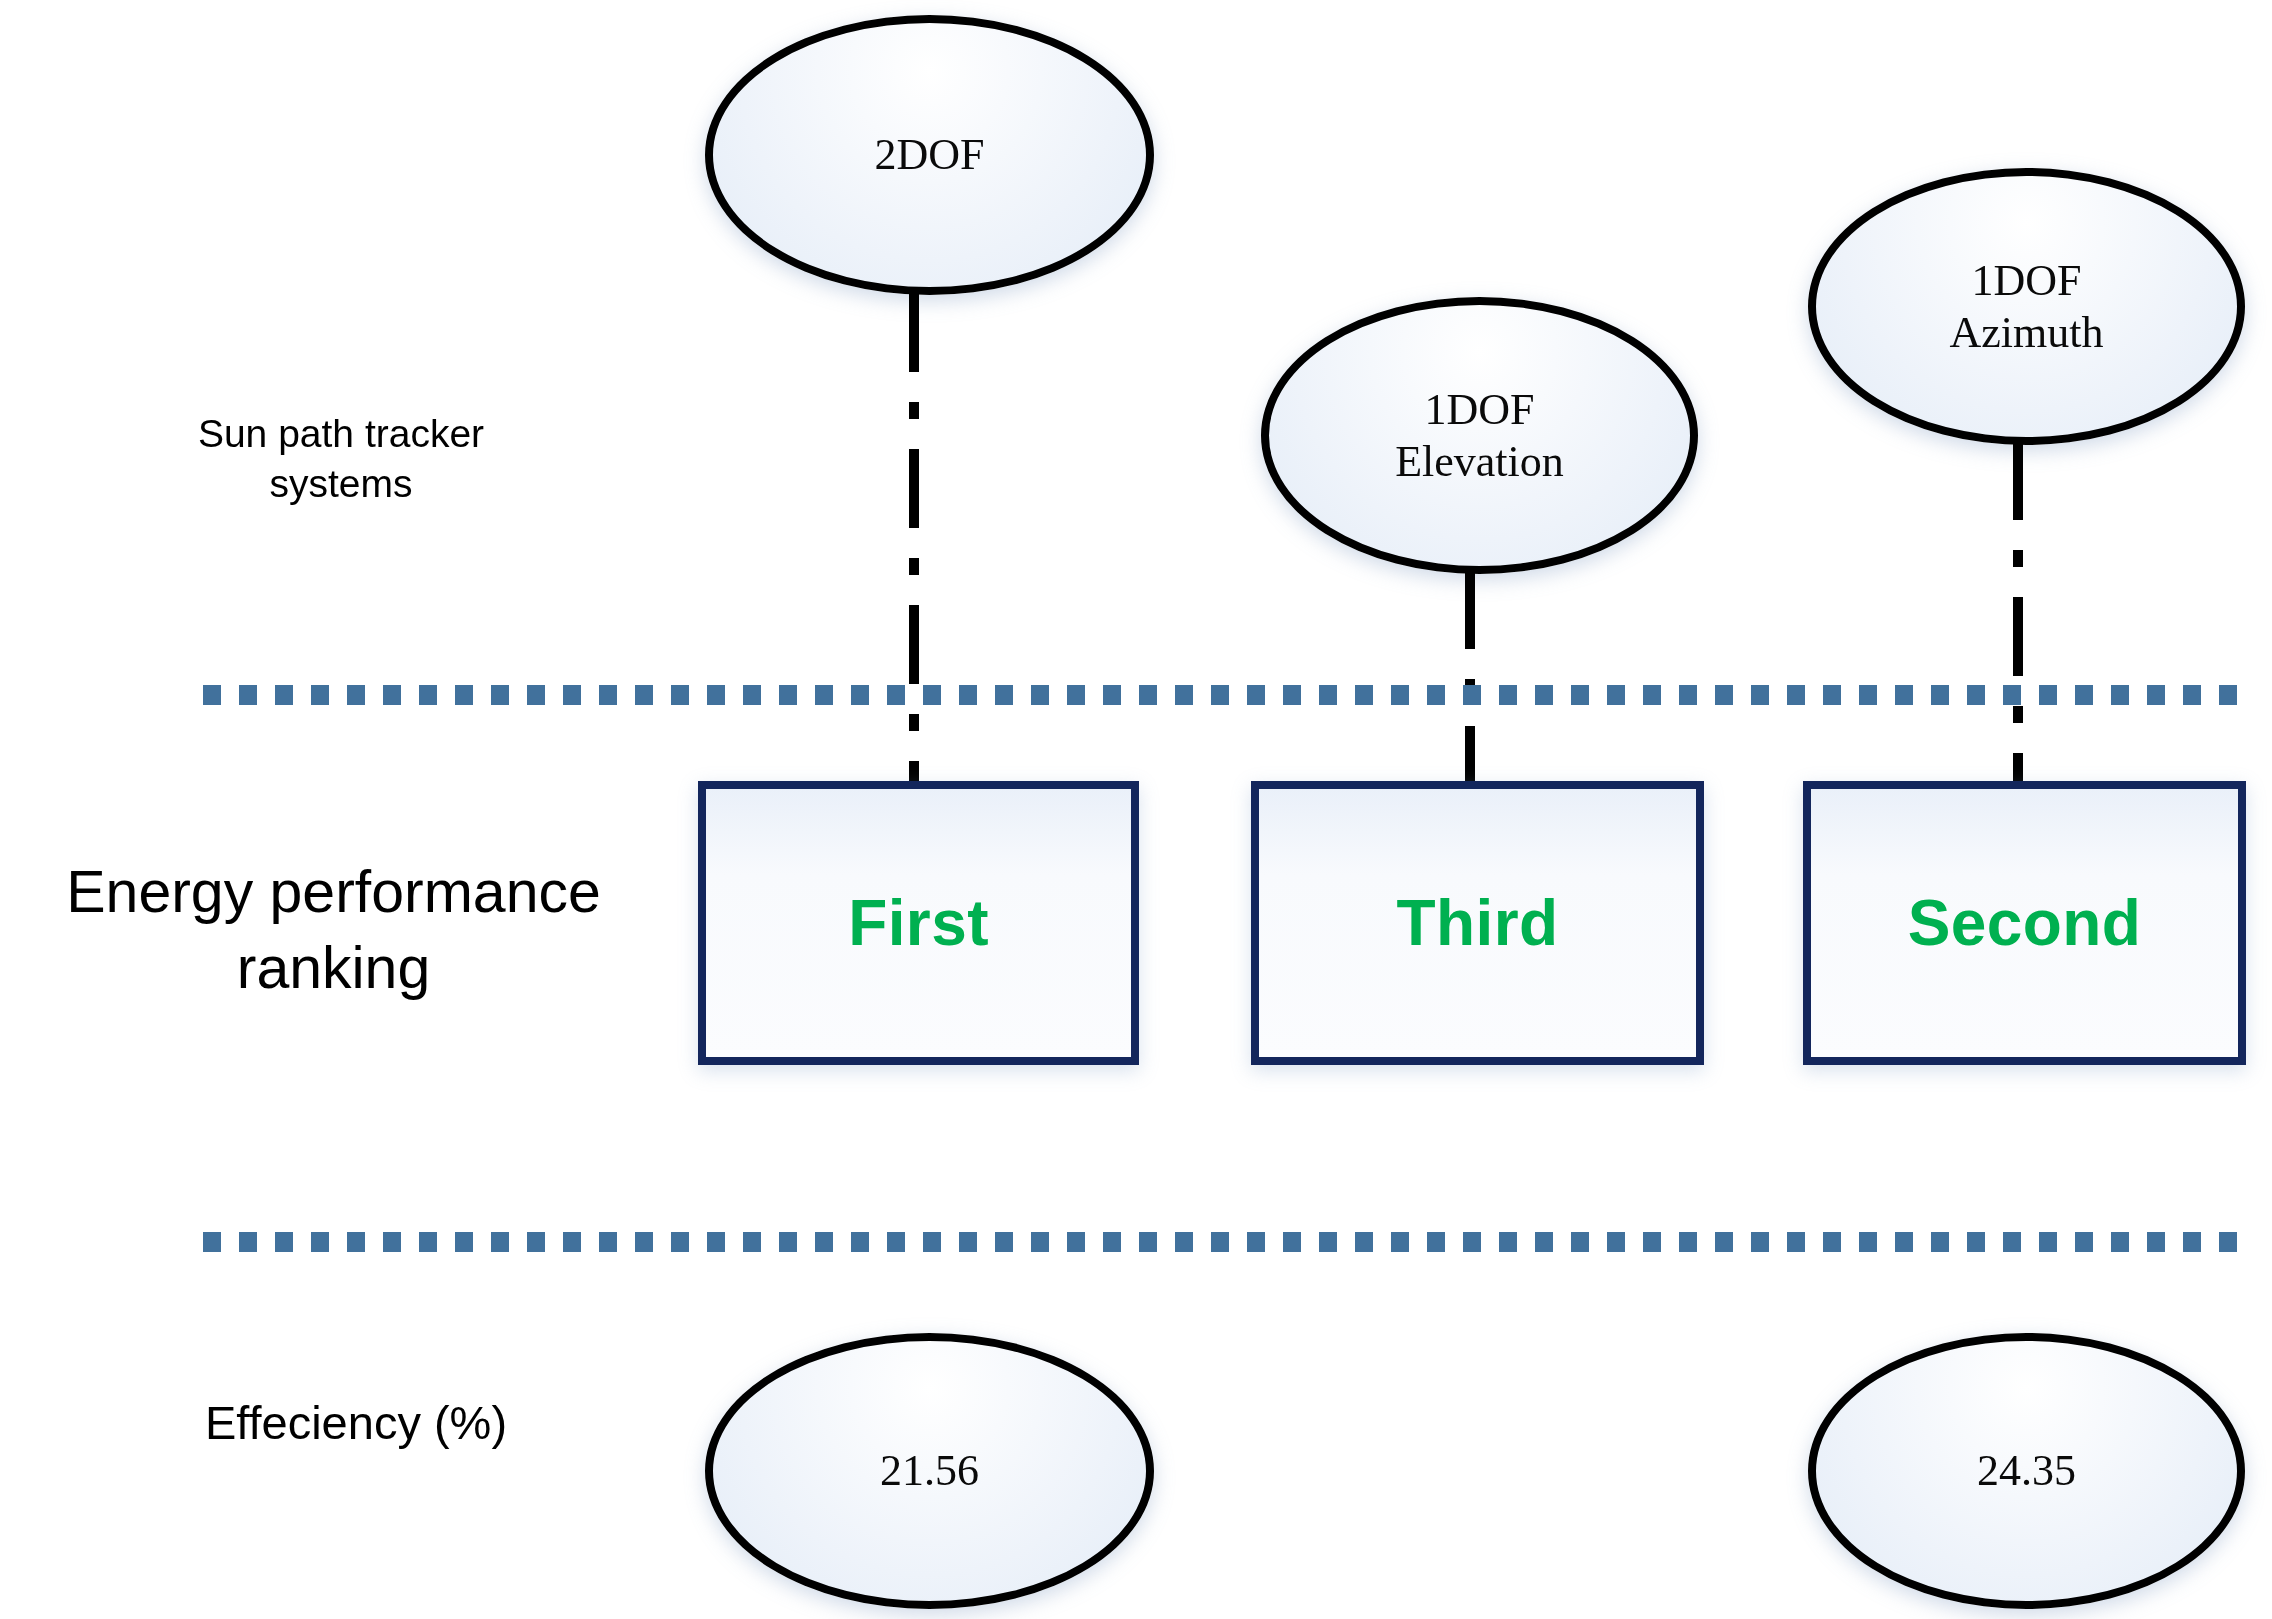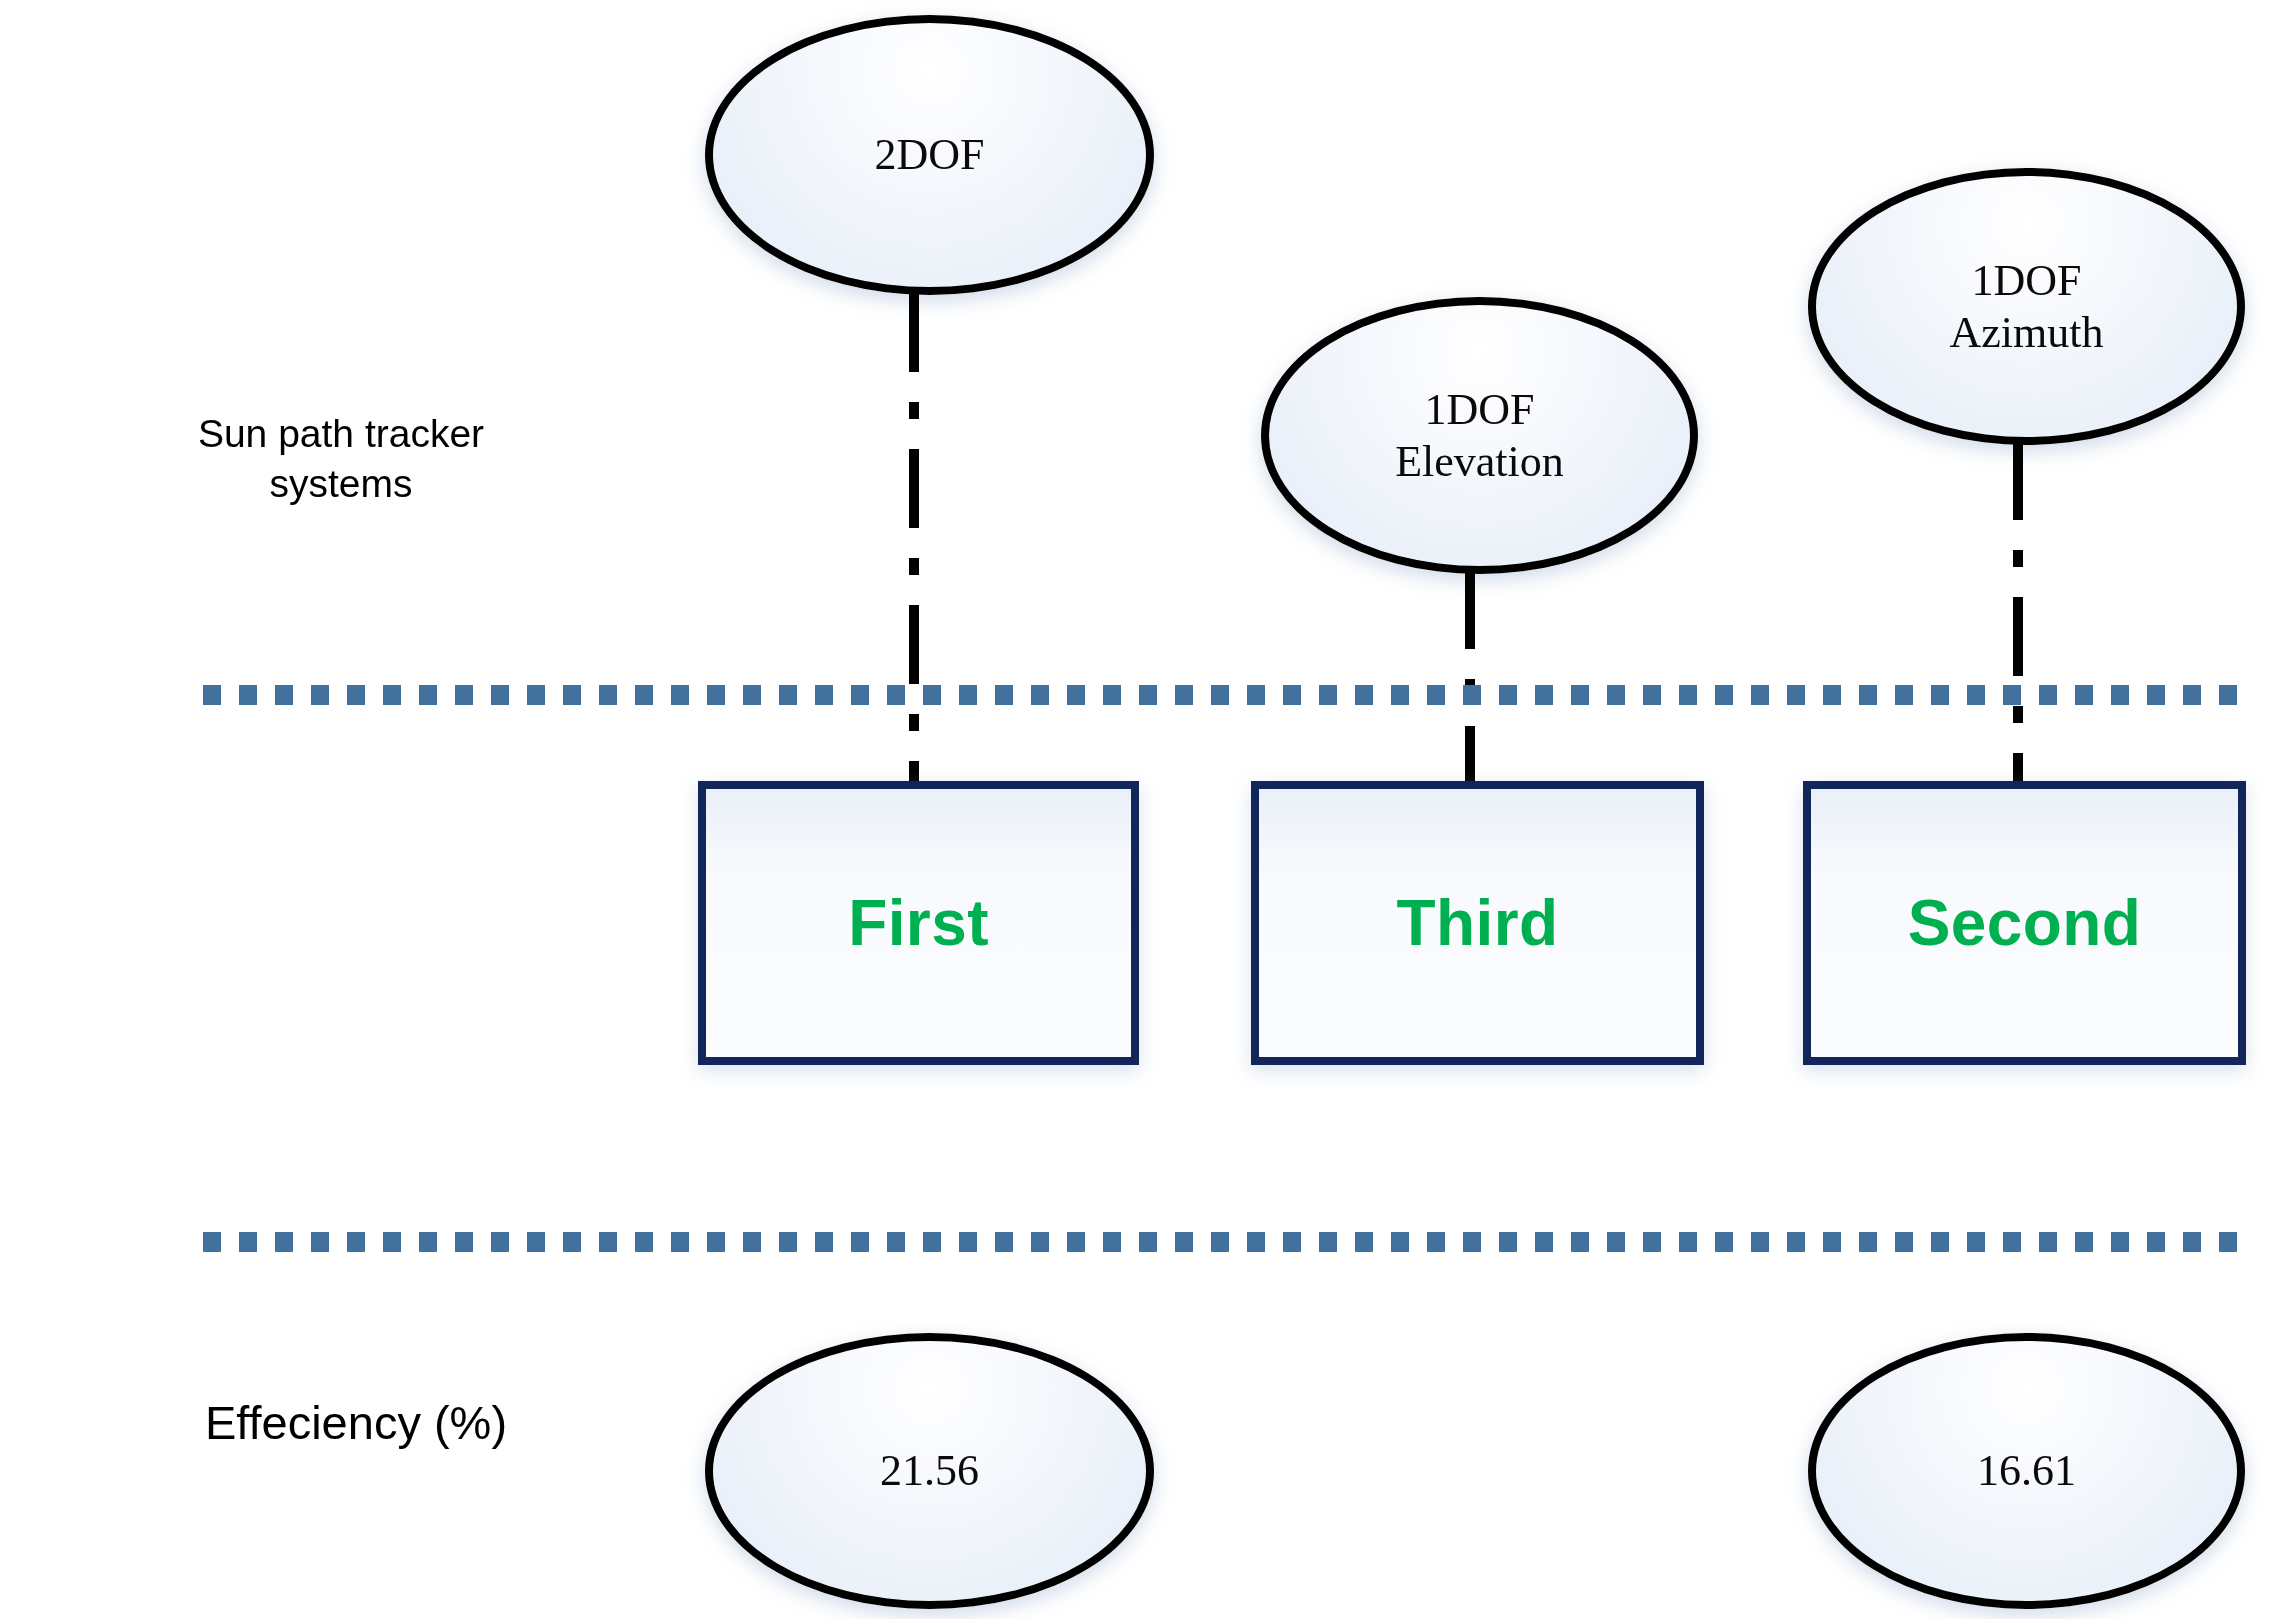"Energy performance" div.row-label { html: none -> <div>Energy performance ranking</div> }
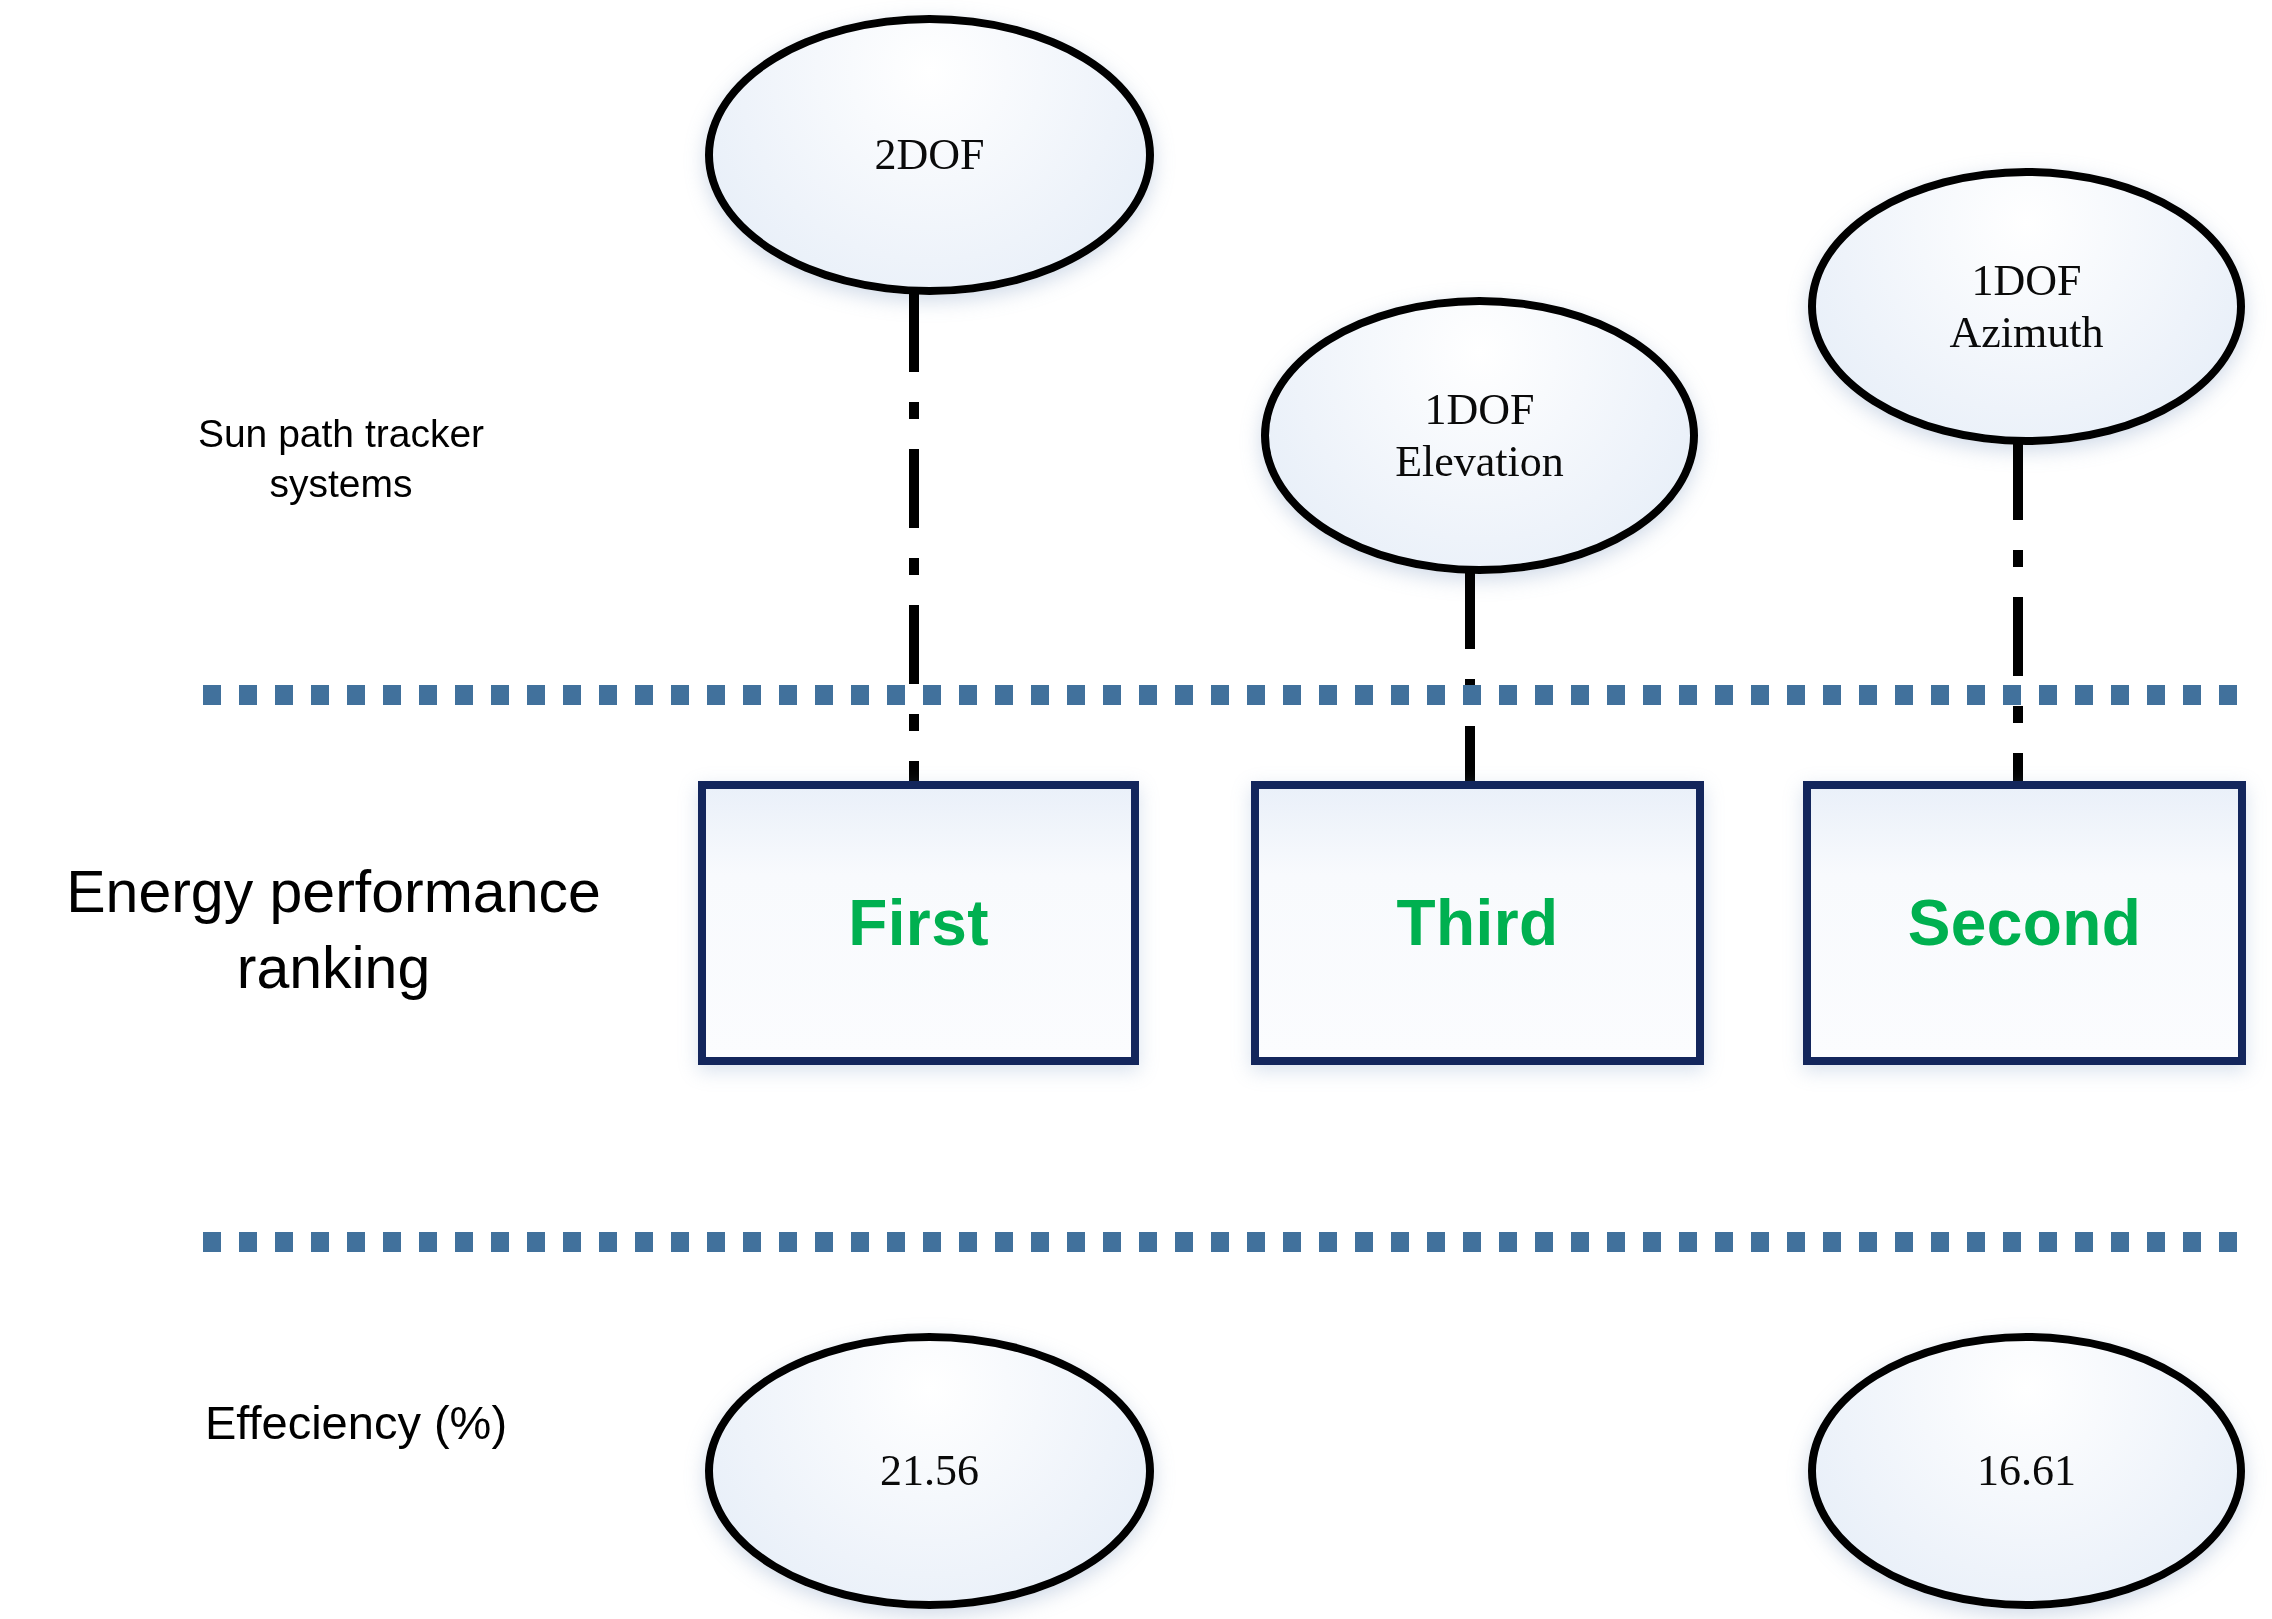"16.61" span.ell-text { text: 16.61 -> 24.35 }
